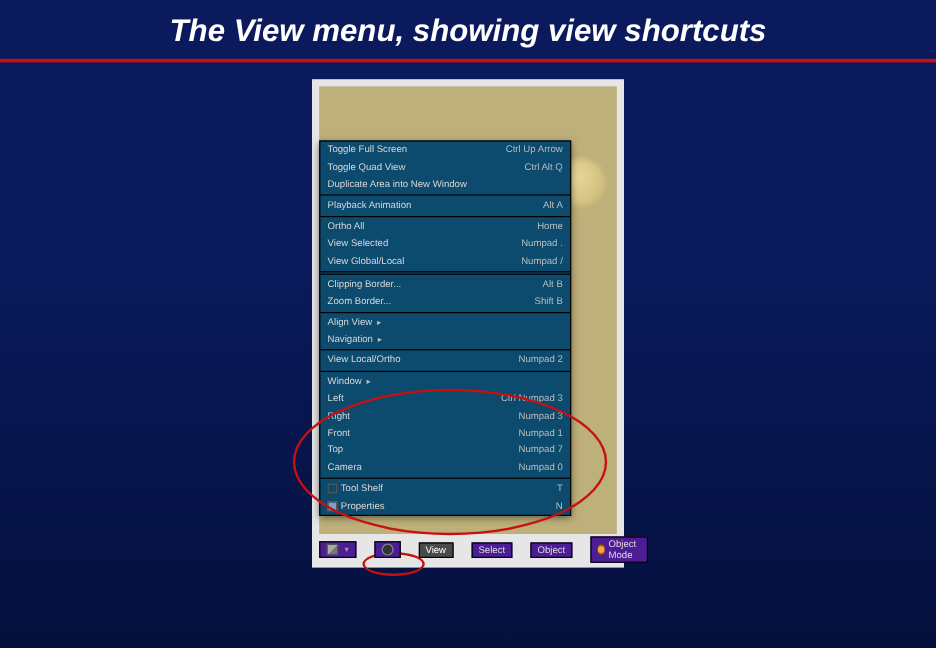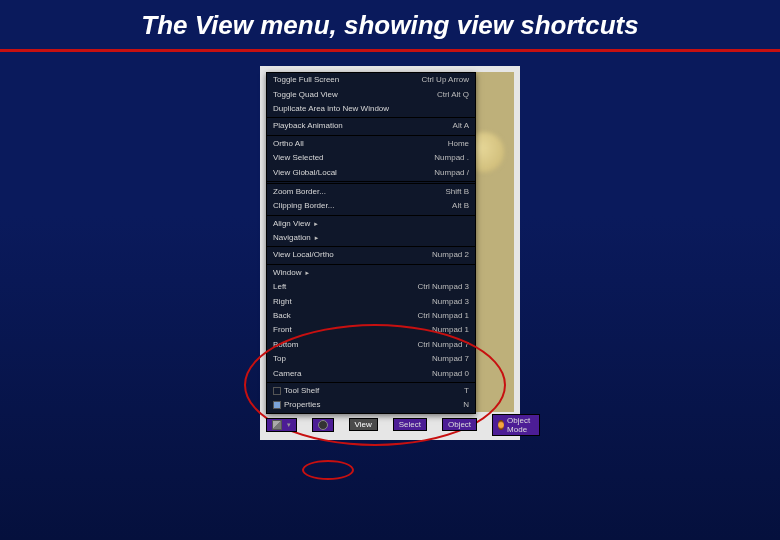"Toggle Full Screen" .menu { background: #0f172a -> #0c4a6e; margin-top: none -> 45px }
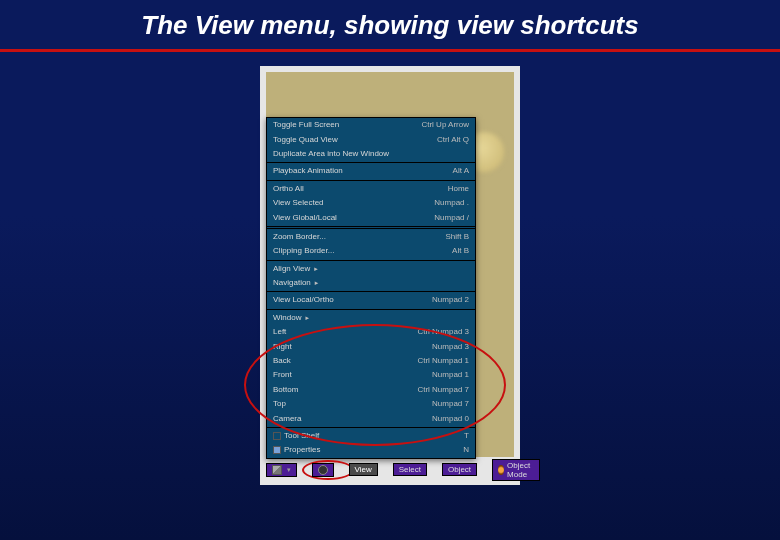"Zoom Border..." div.row { order: before "Clipping Border..." -> after "Clipping Border..." }
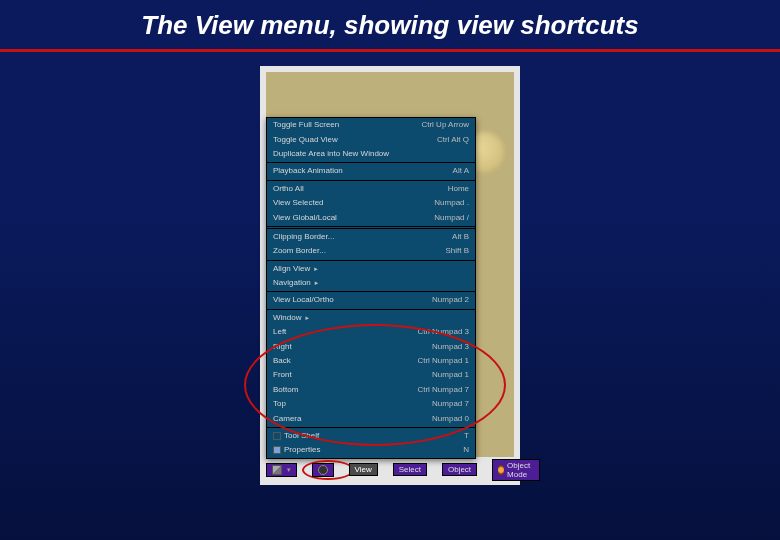"Back" div.row { html: <div> <span><span>Back</span></span> <span>Ctrl Numpad 1</span> </div> -> none }
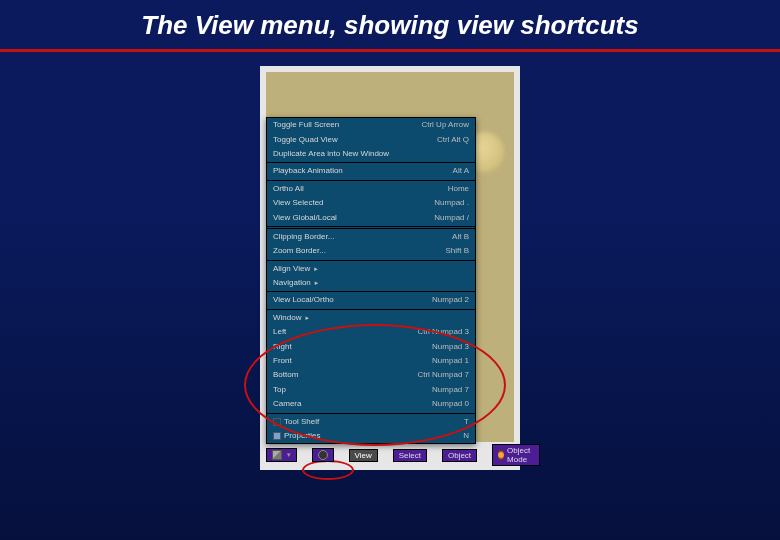"Bottom" div.row { html: <div> <span><span>Bottom</span></span> <span>Ctrl Numpad 7</span> </div> -> none }
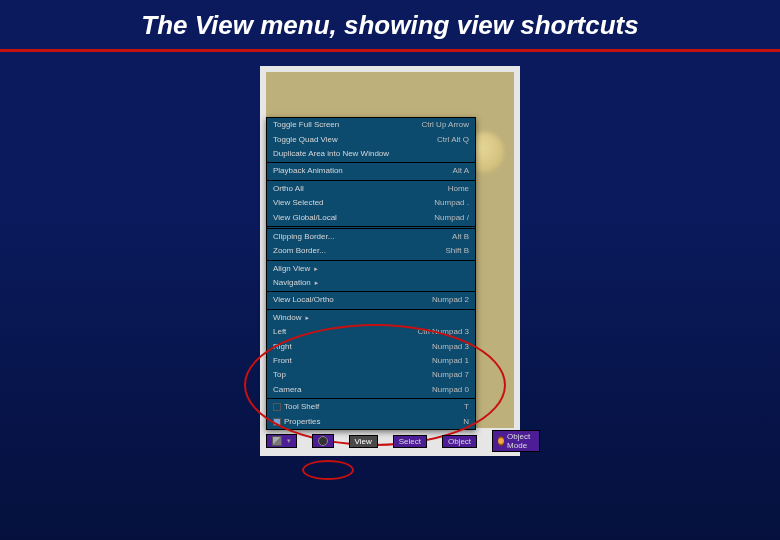"View" .footer-bar { margin-top: 0 -> 17px }
